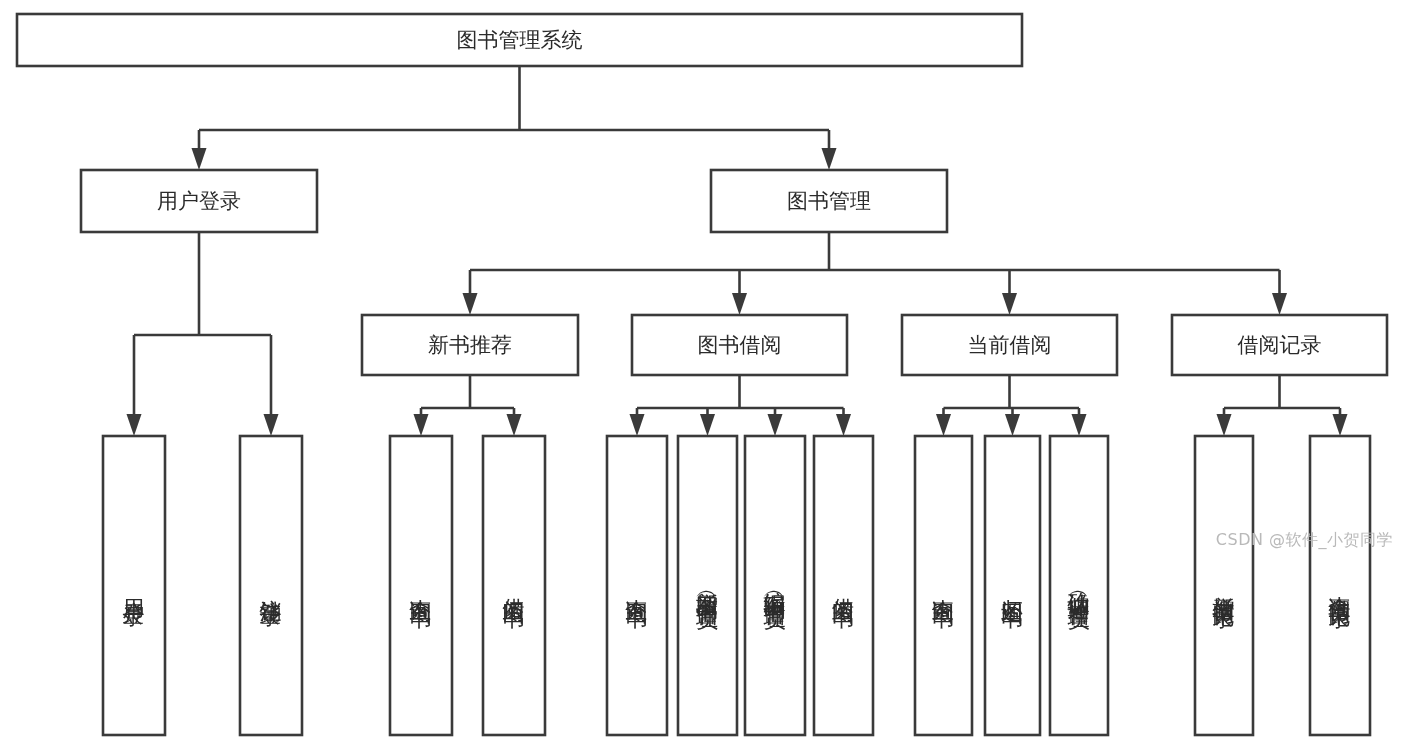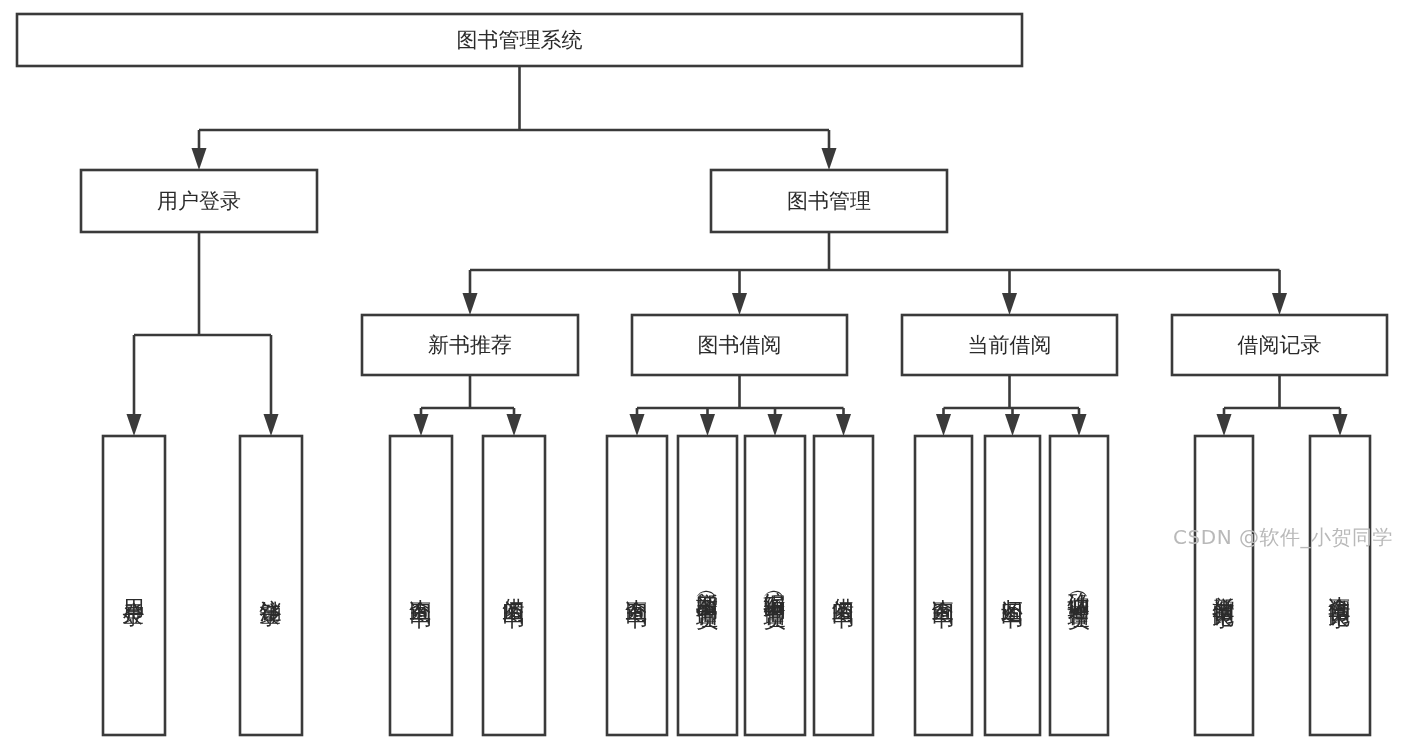"CSDN @软件_小贺同学" .watermark { font-size: 20px -> 16px }
